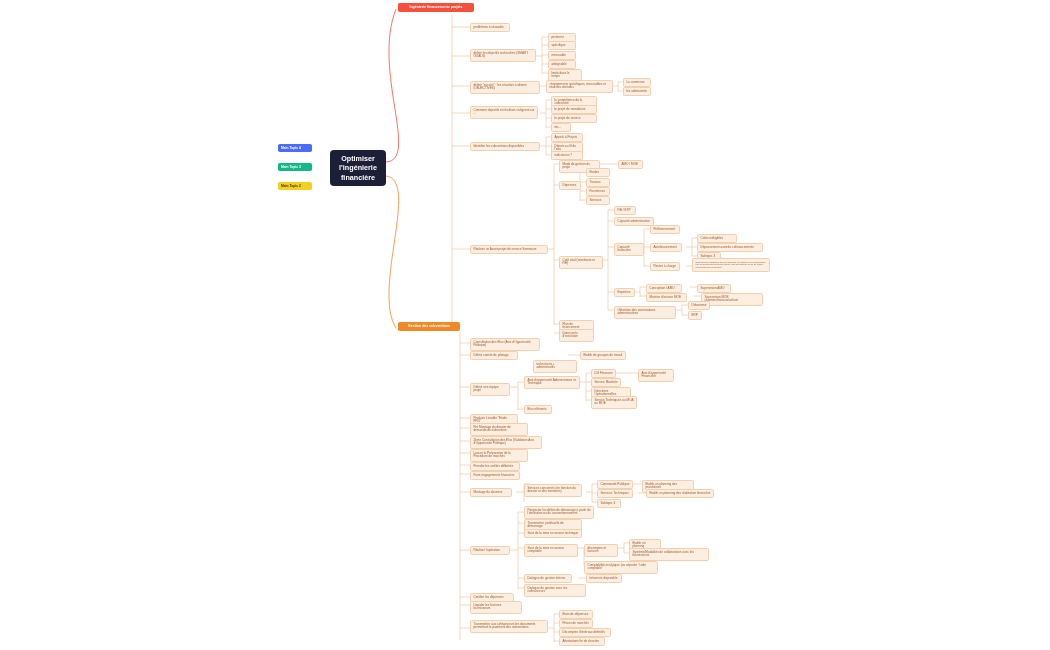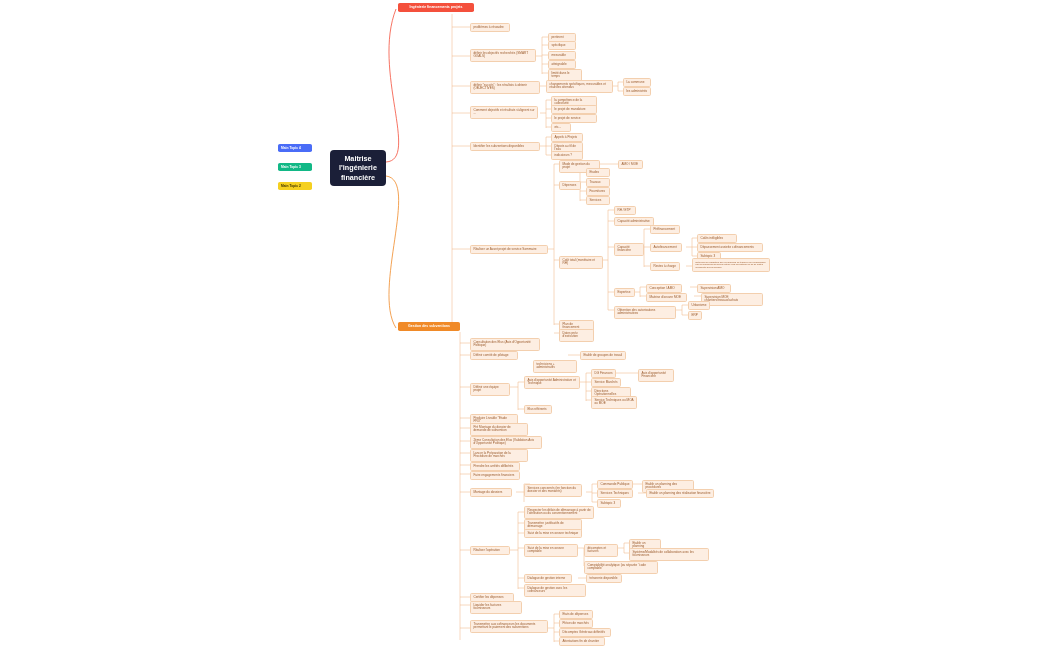"Maitrise l'ingénierie financière" div.node { text: Maitrise -> Optimiser }
